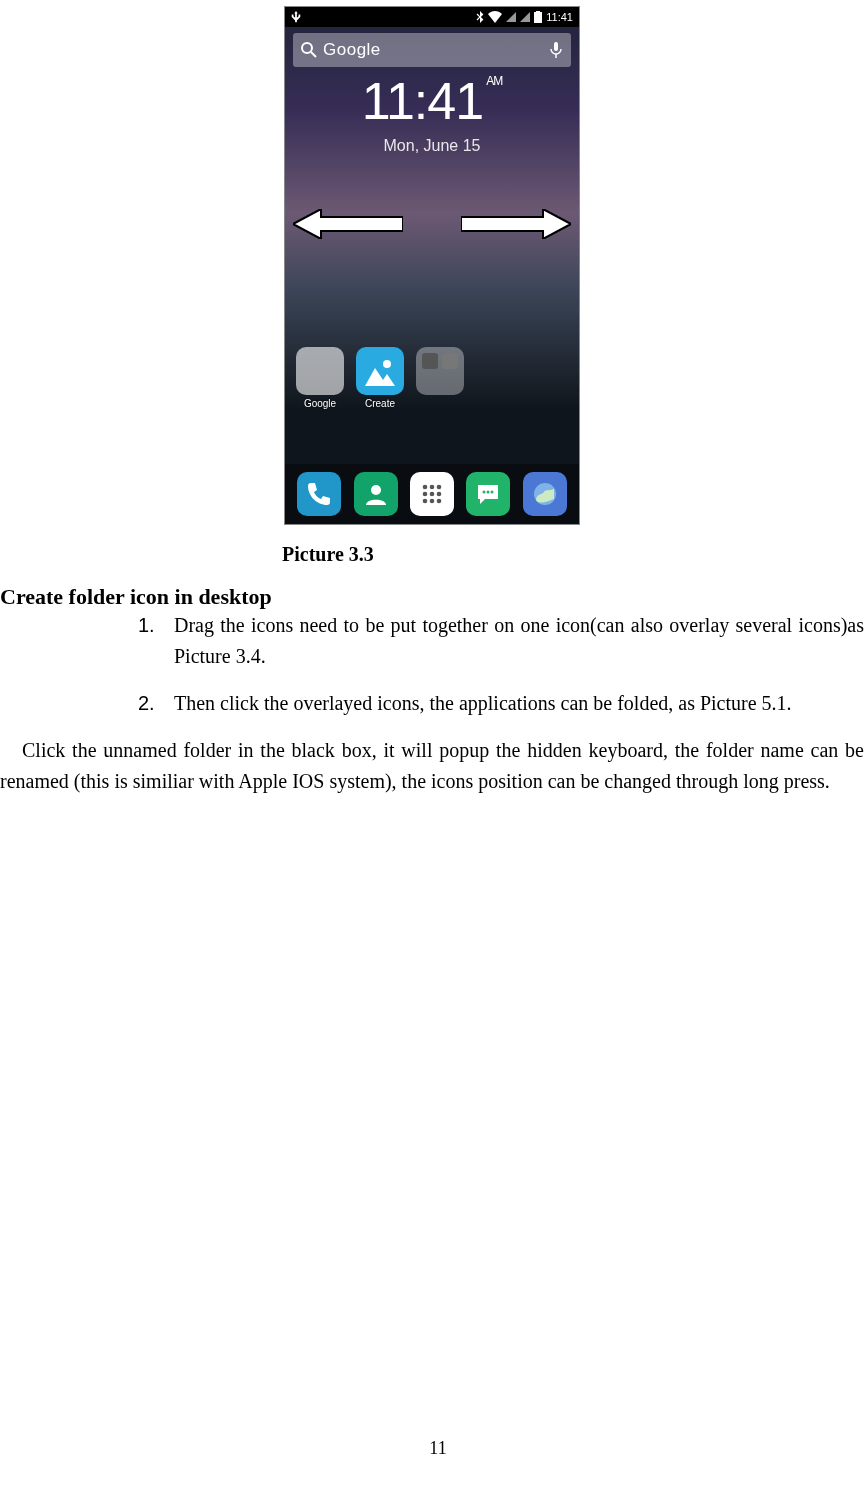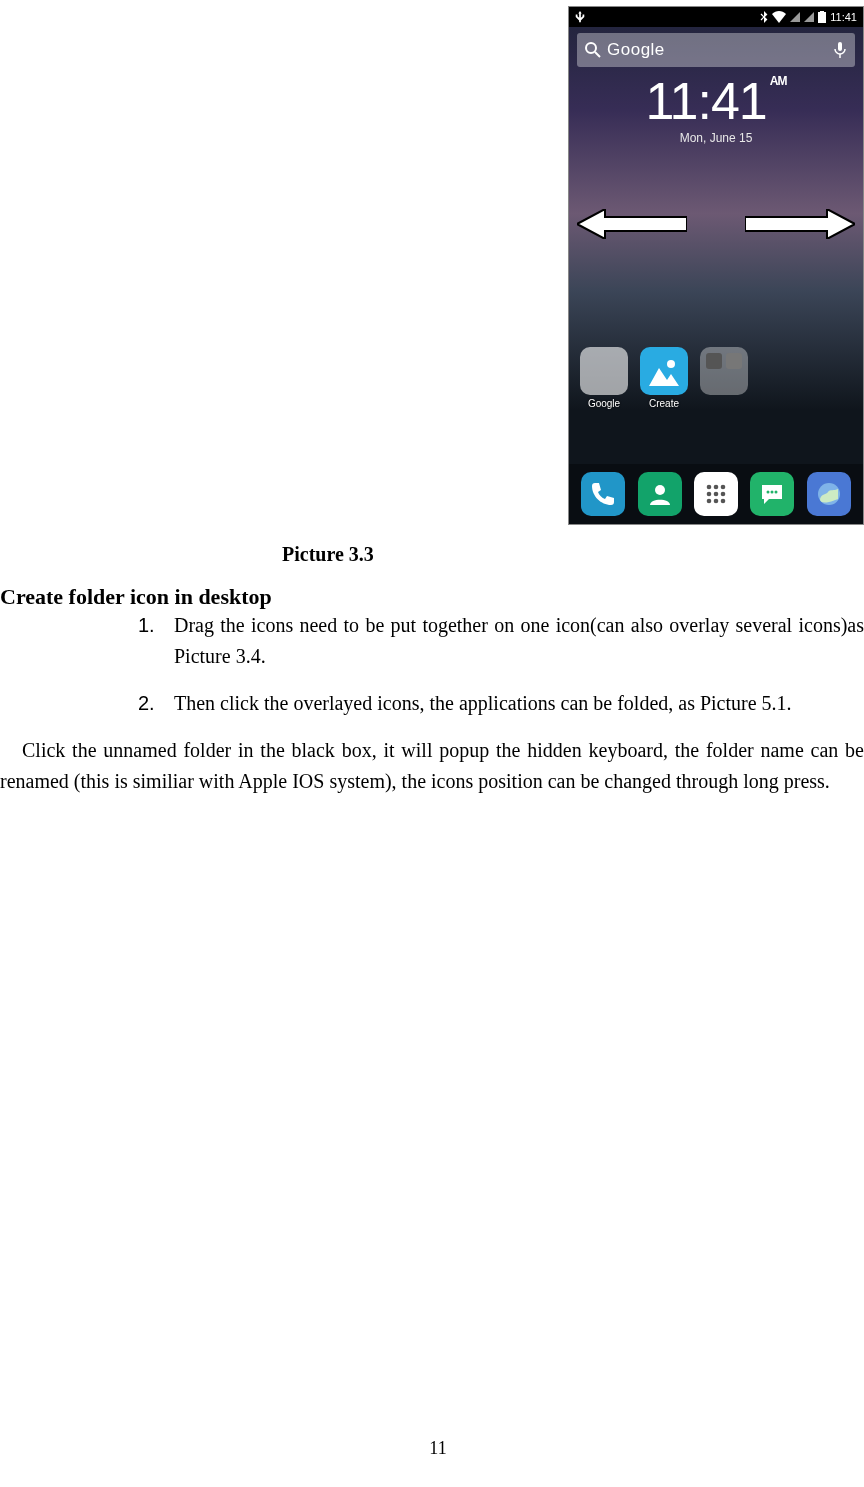"11:41" .phone-wrap { justify-content: flex-end -> center }
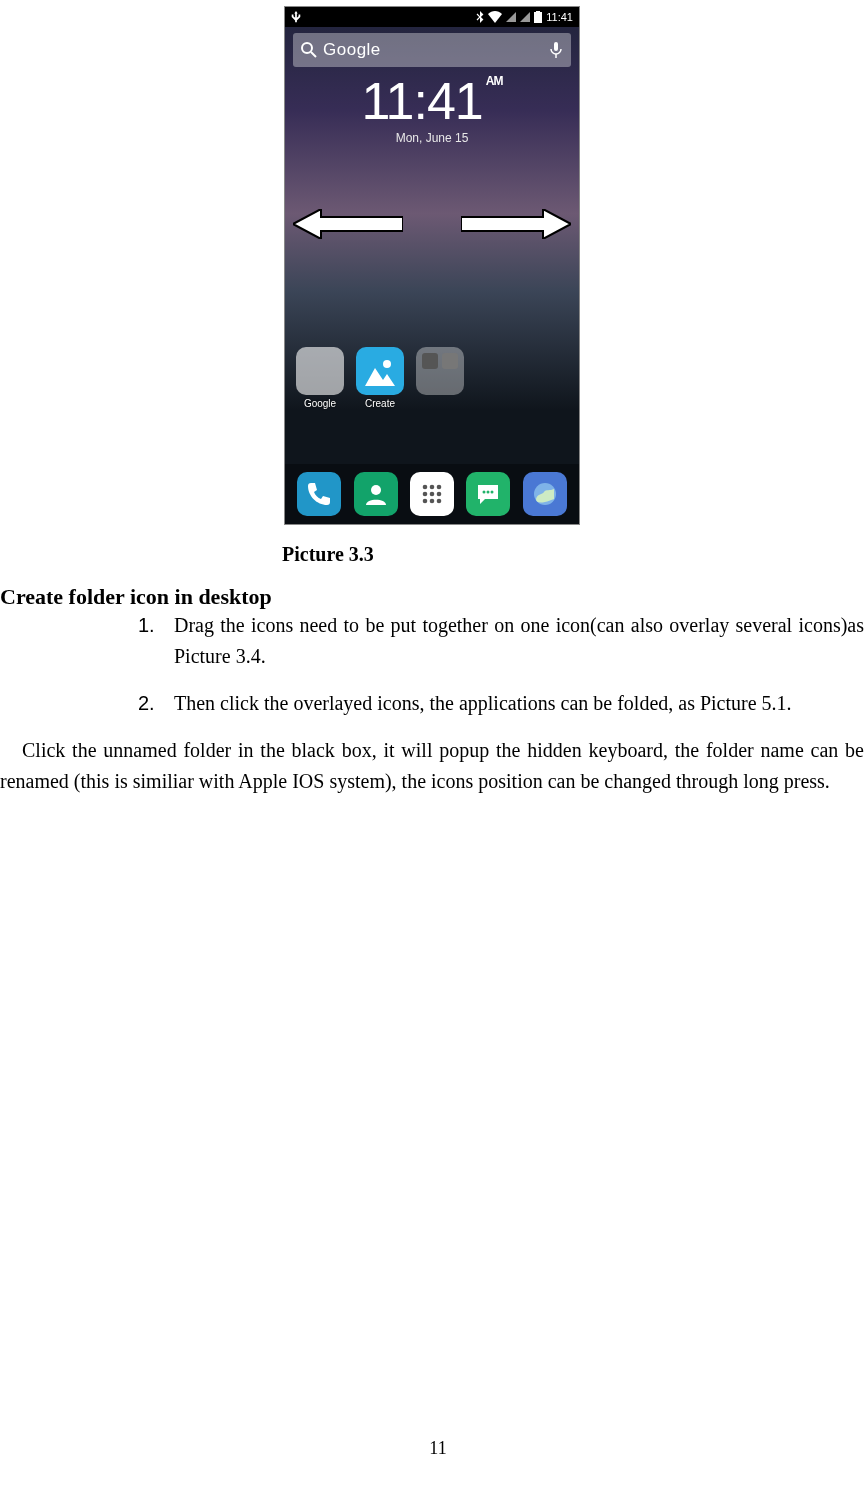"AM" .clock .time .ampm { font-weight: bold -> none }
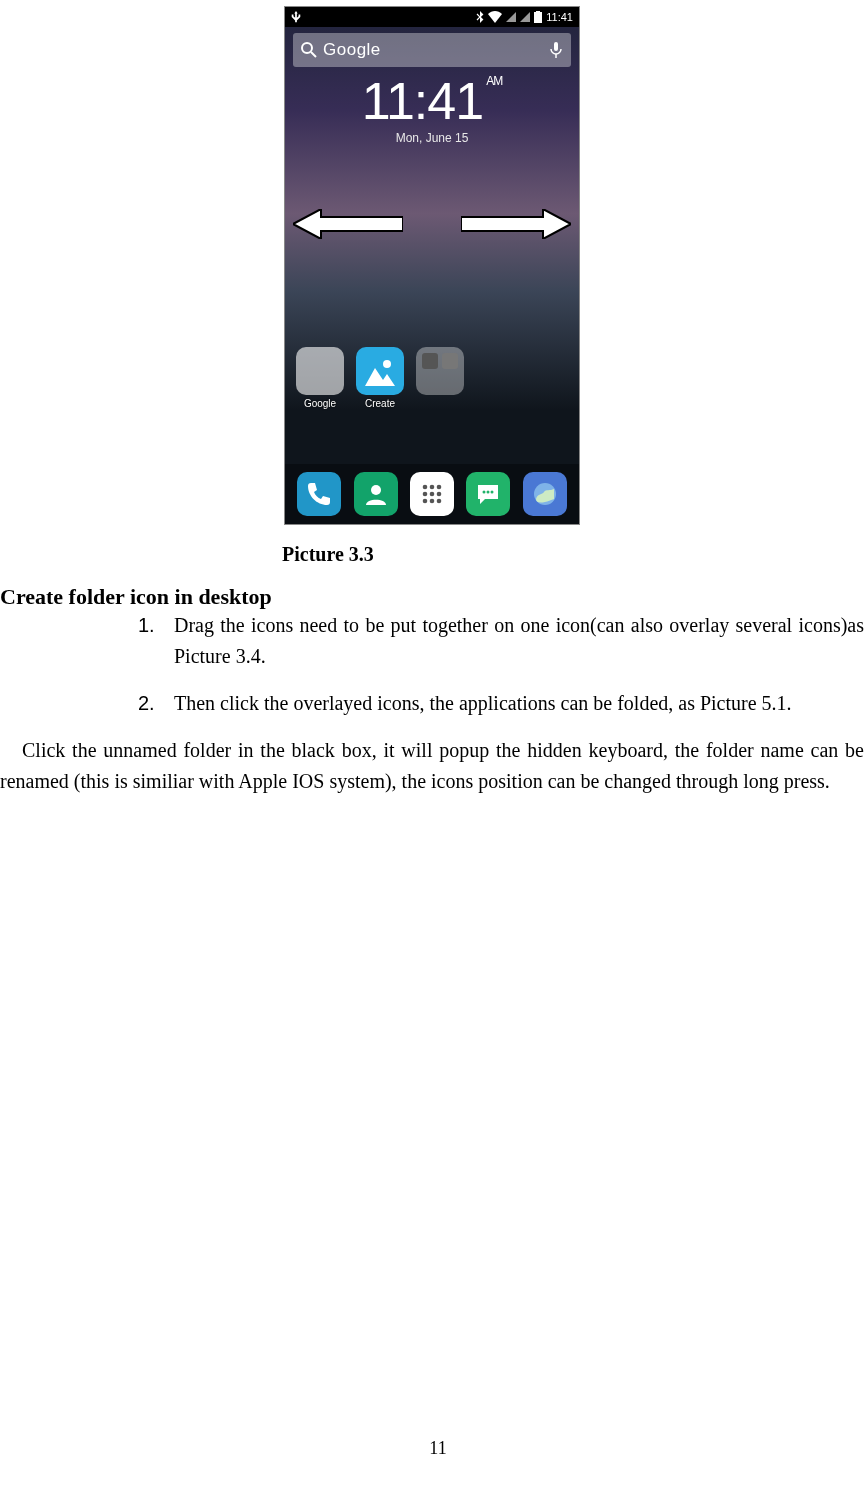"Mon, June 15" .clock .date { font-size: 12px -> 16px; margin-top: 4px -> 10px }
